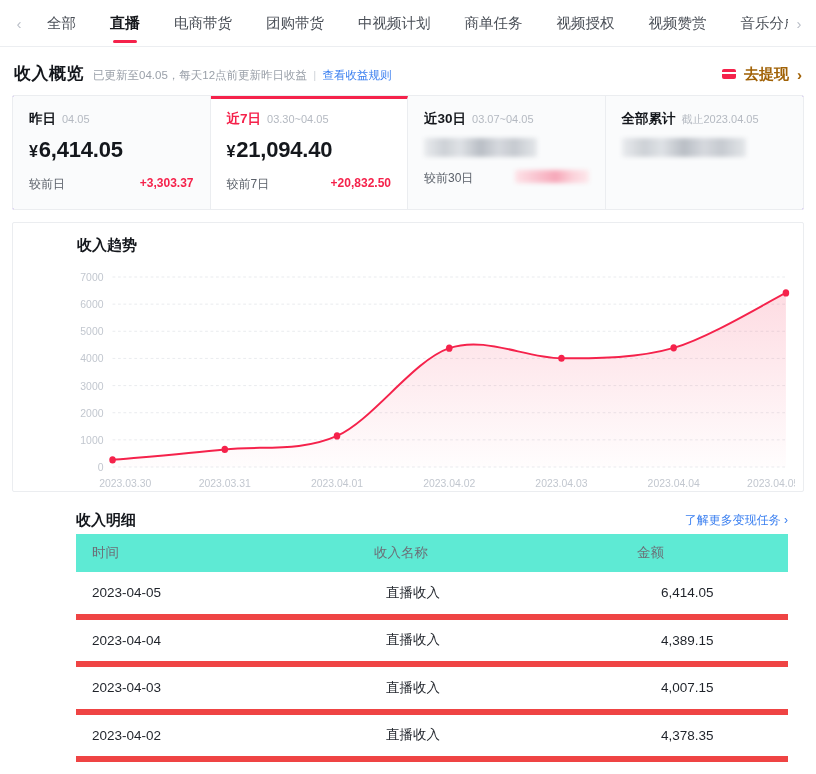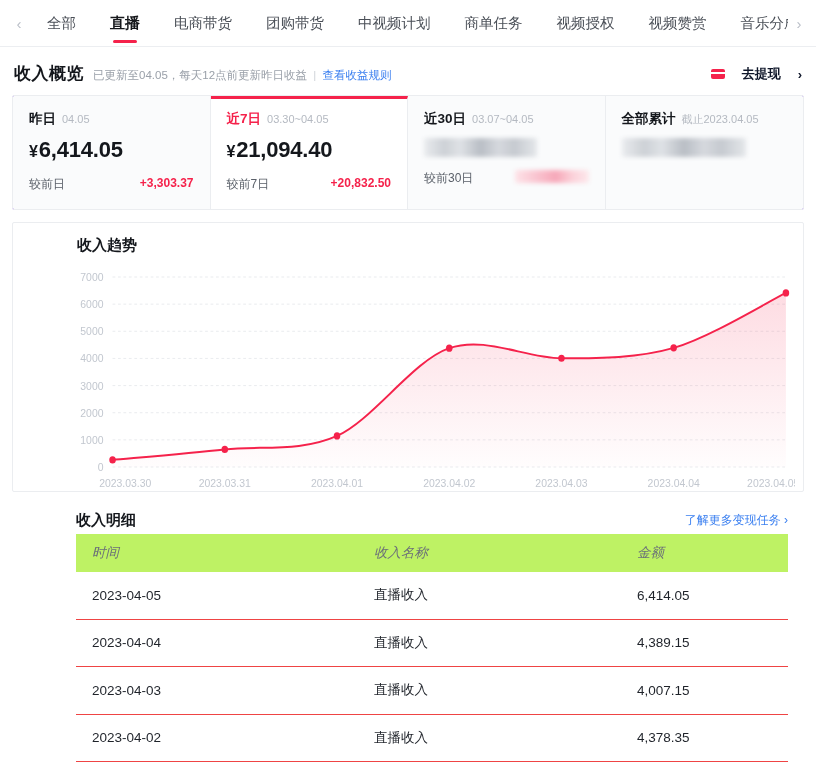"去提现" .withdraw { color: #0f172a -> #a16207; font-size: 13px -> 15px; gap: 17px -> 8px }
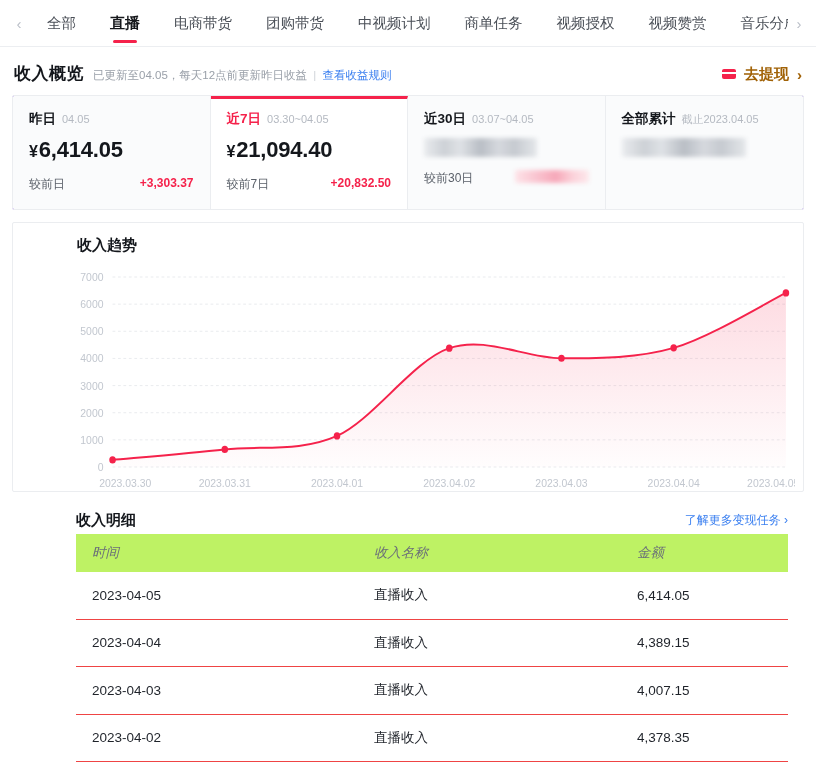"时间" .thead { background: #bef264 -> #5eead4; font-style: italic -> none }
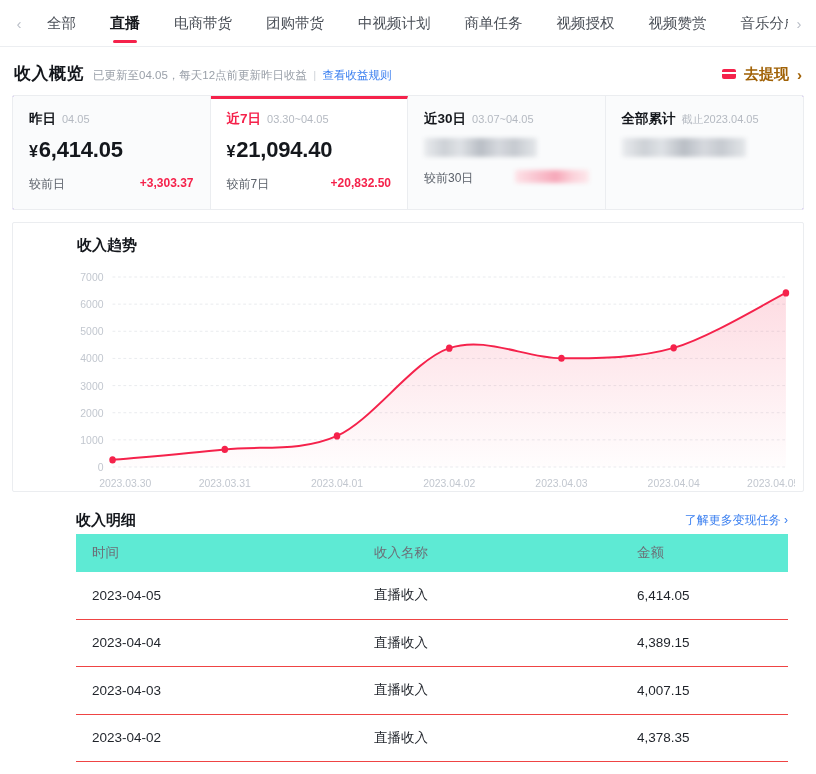"2023-04-05" .trow { border-bottom: 1px solid #ef4444 -> 6px solid #ef4444; gap: none -> 12px }
